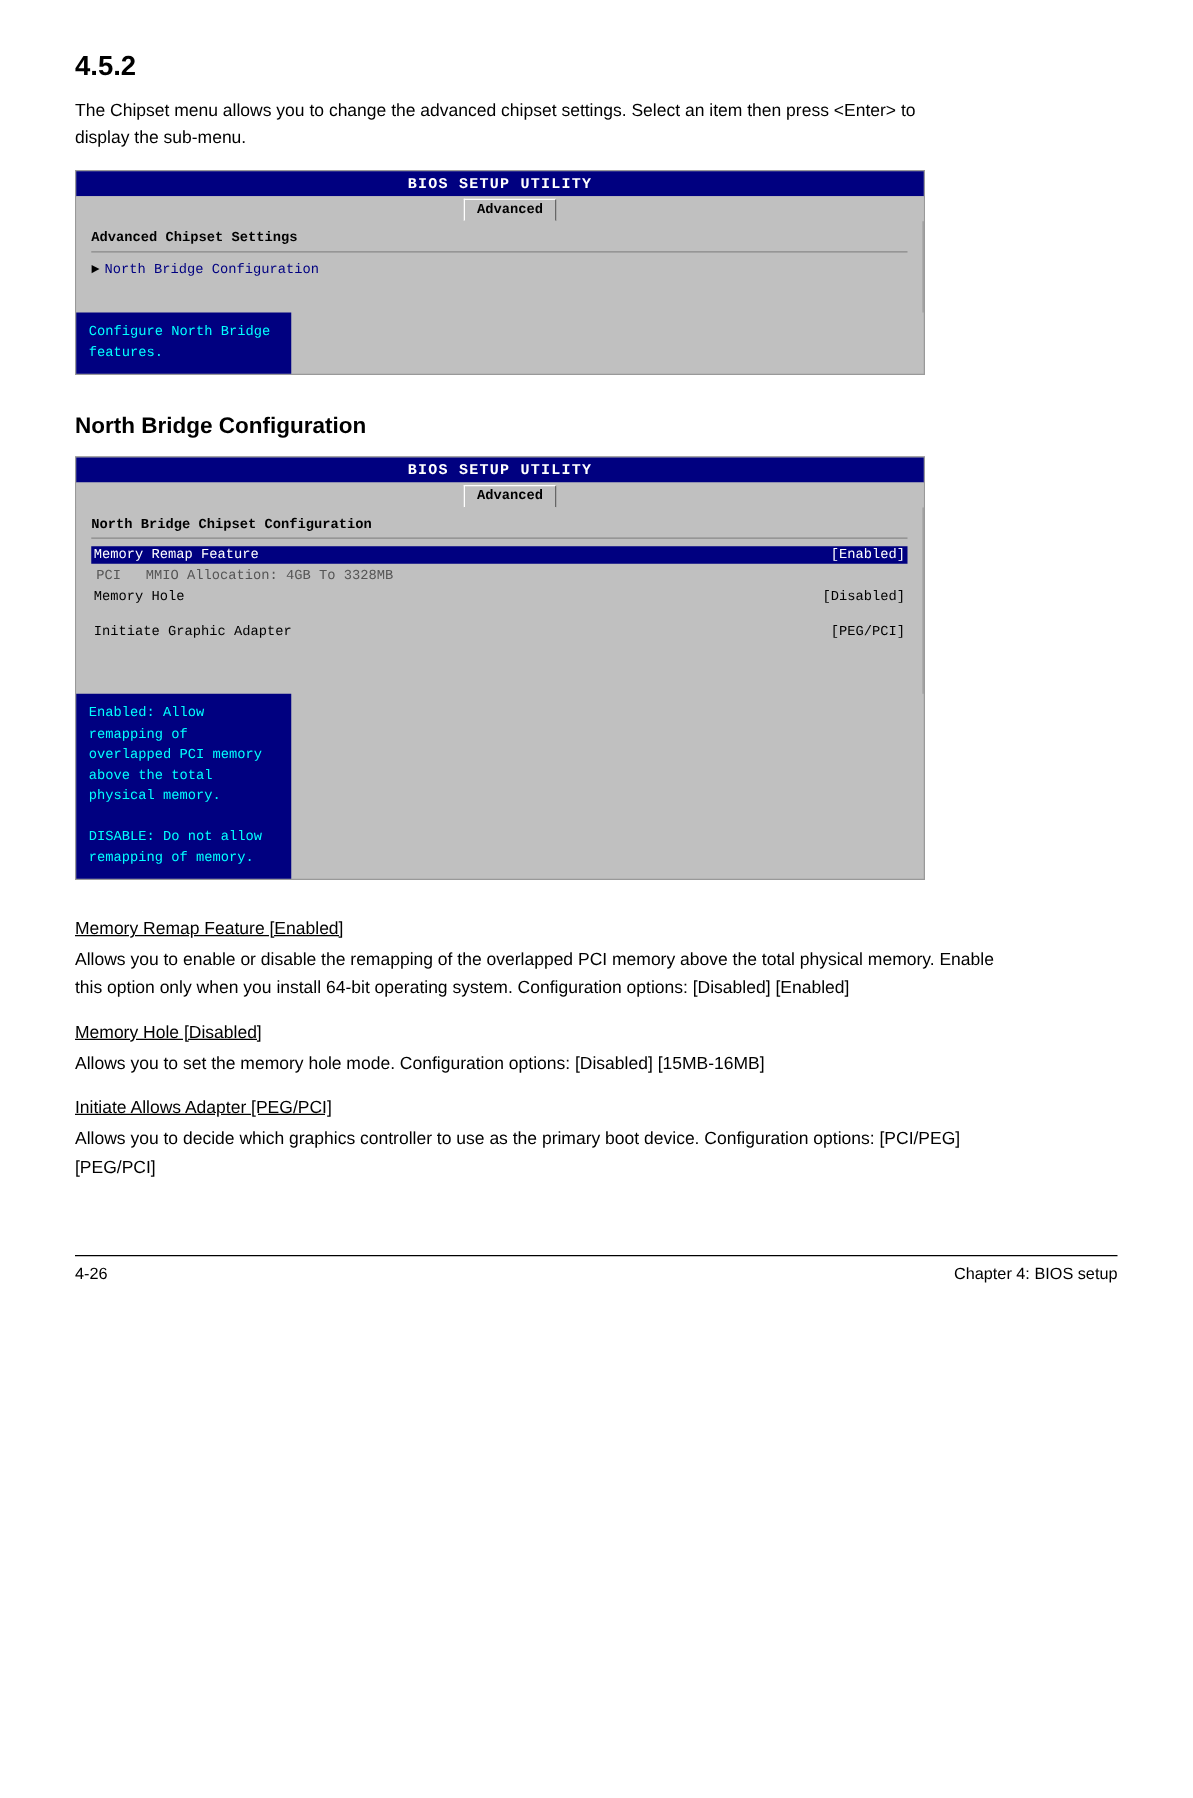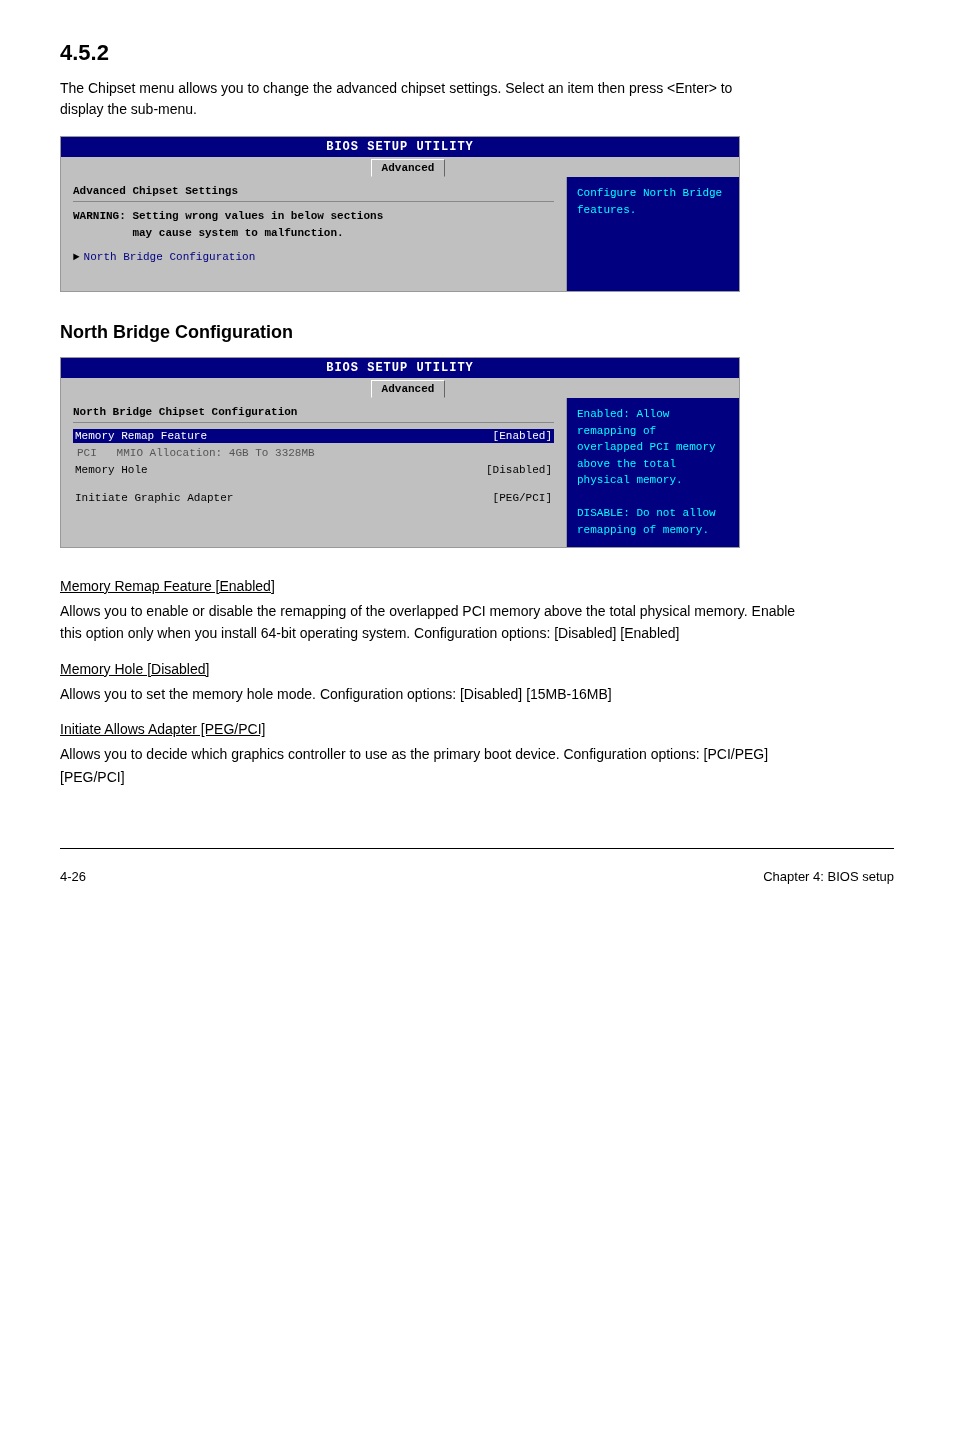"Advanced Chipset Settings" .bios-content { flex-direction: row -> column }
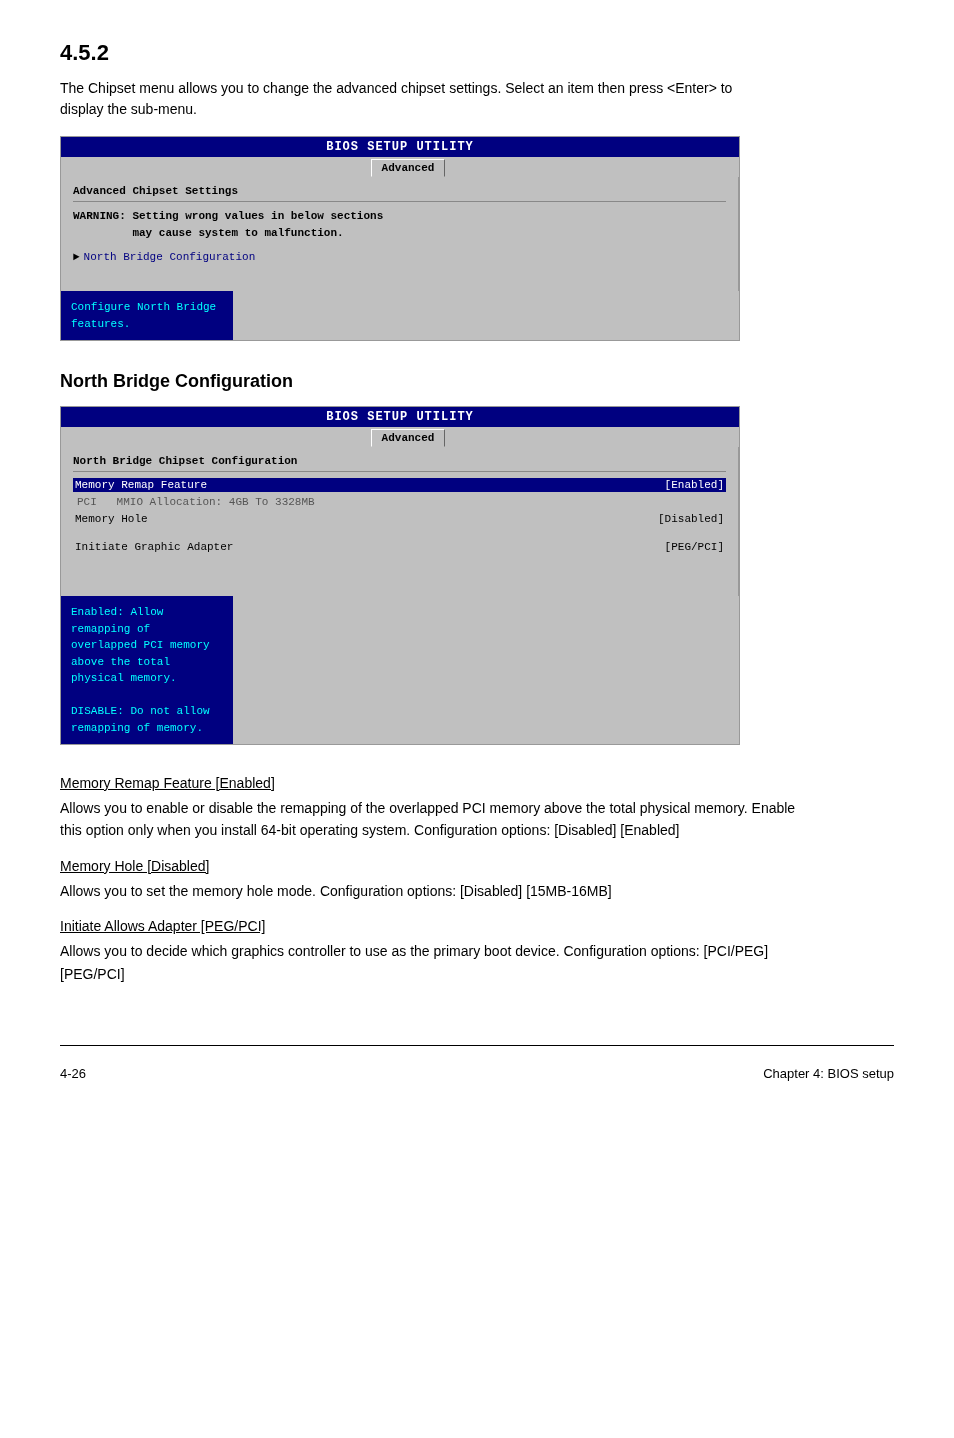"WARNING: Setting wrong values in" div.bios-warning { html: <div>WARNING: Setting wrong values in below sections<br>&nbsp;&nbsp;&nbsp;&nbsp;&nbsp;&nbsp;&nbsp;&nbsp;&nbsp;may cause system to malfunction.</div> -> none }
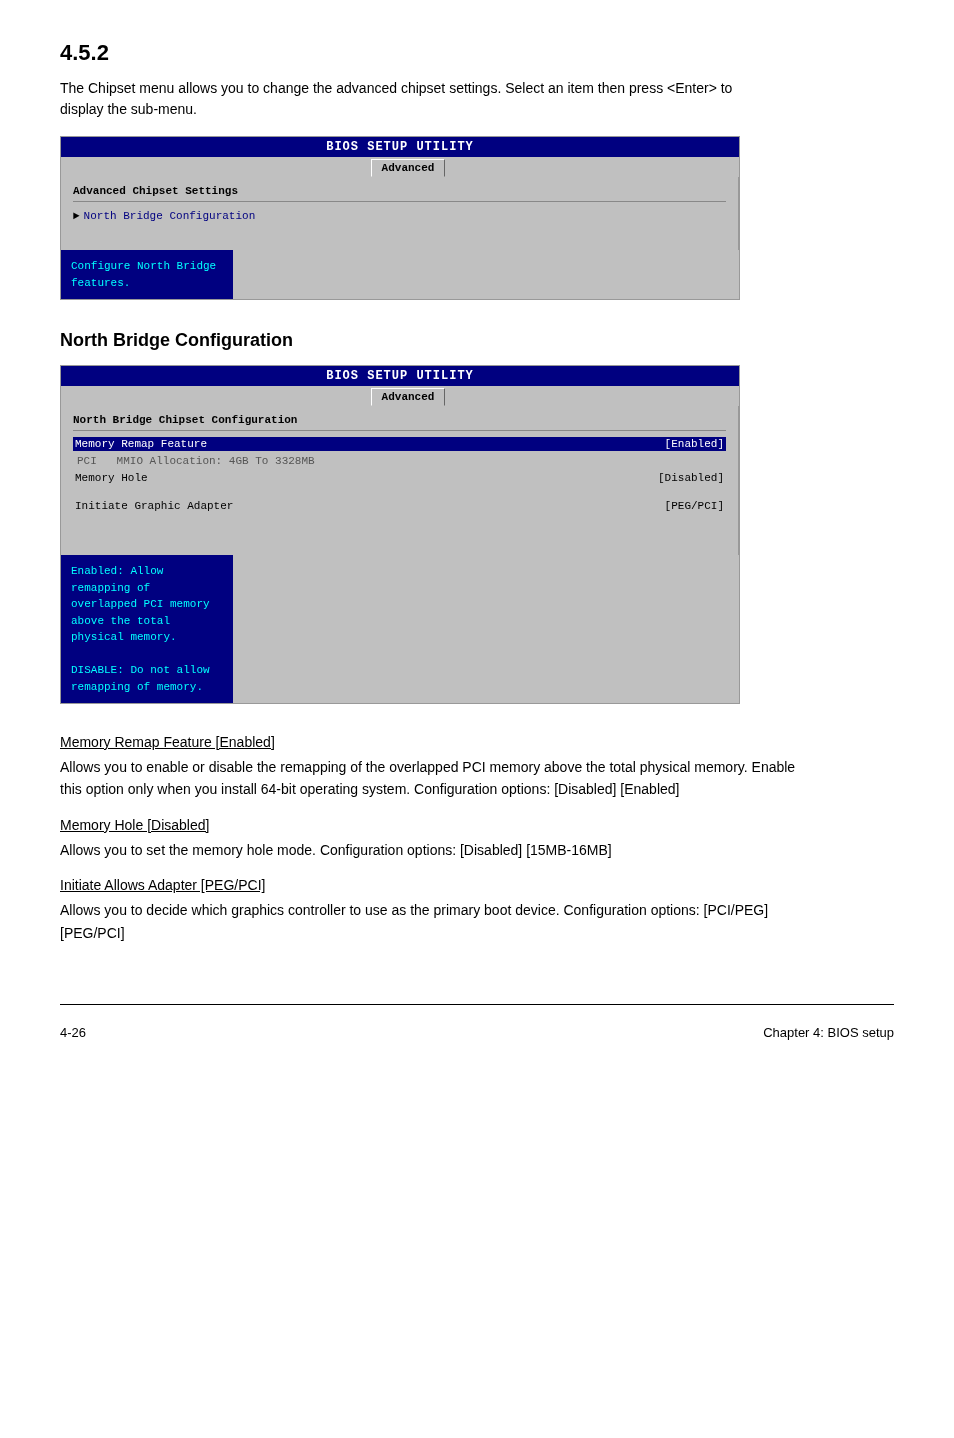"4-26" .page-footer { padding-top: 20px -> 6px }
